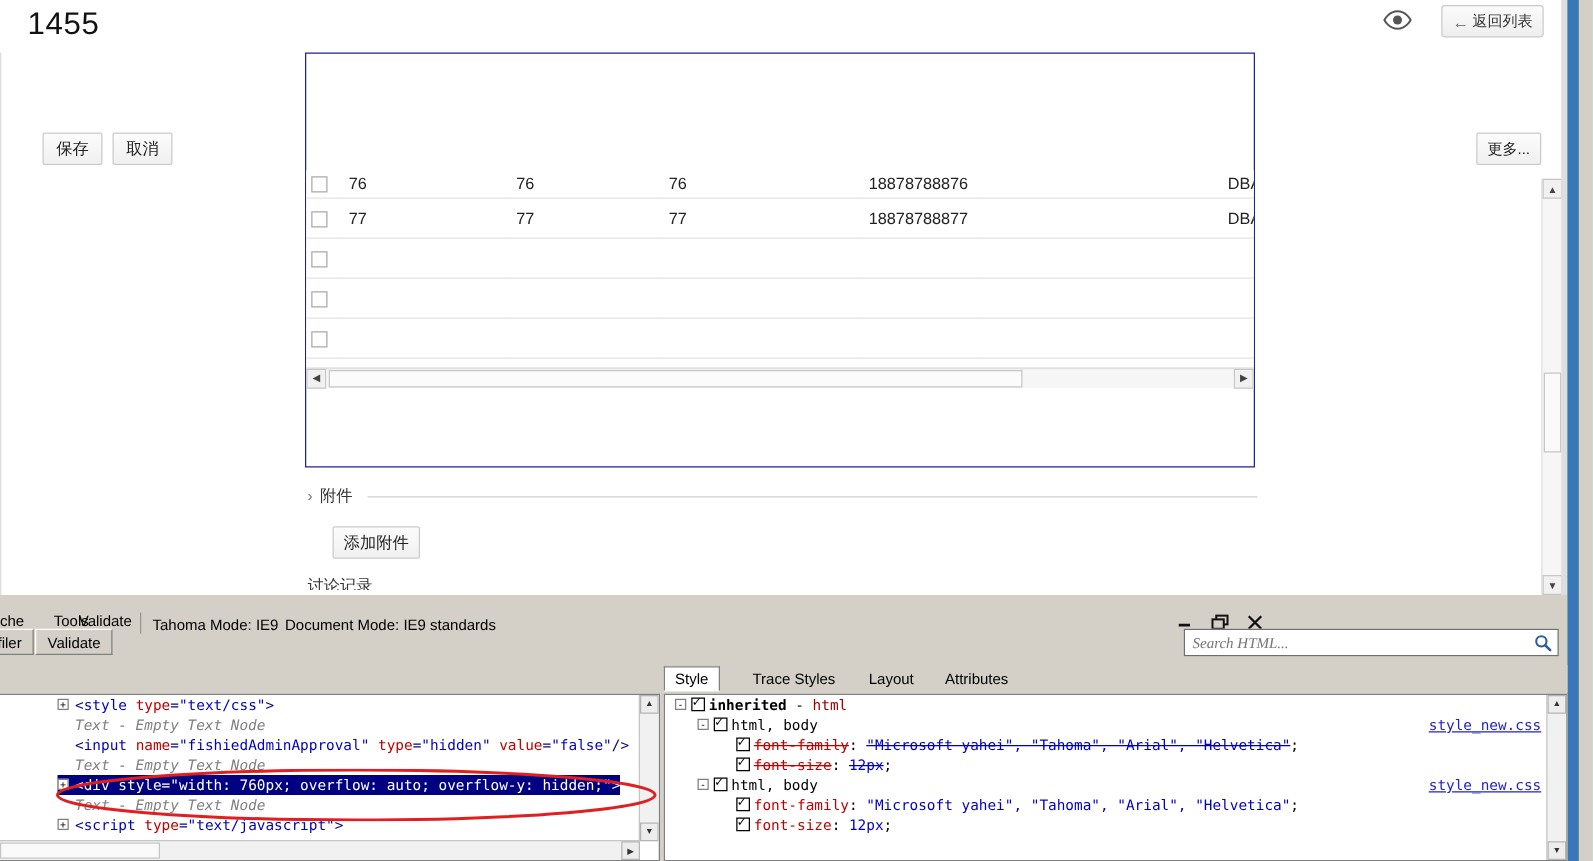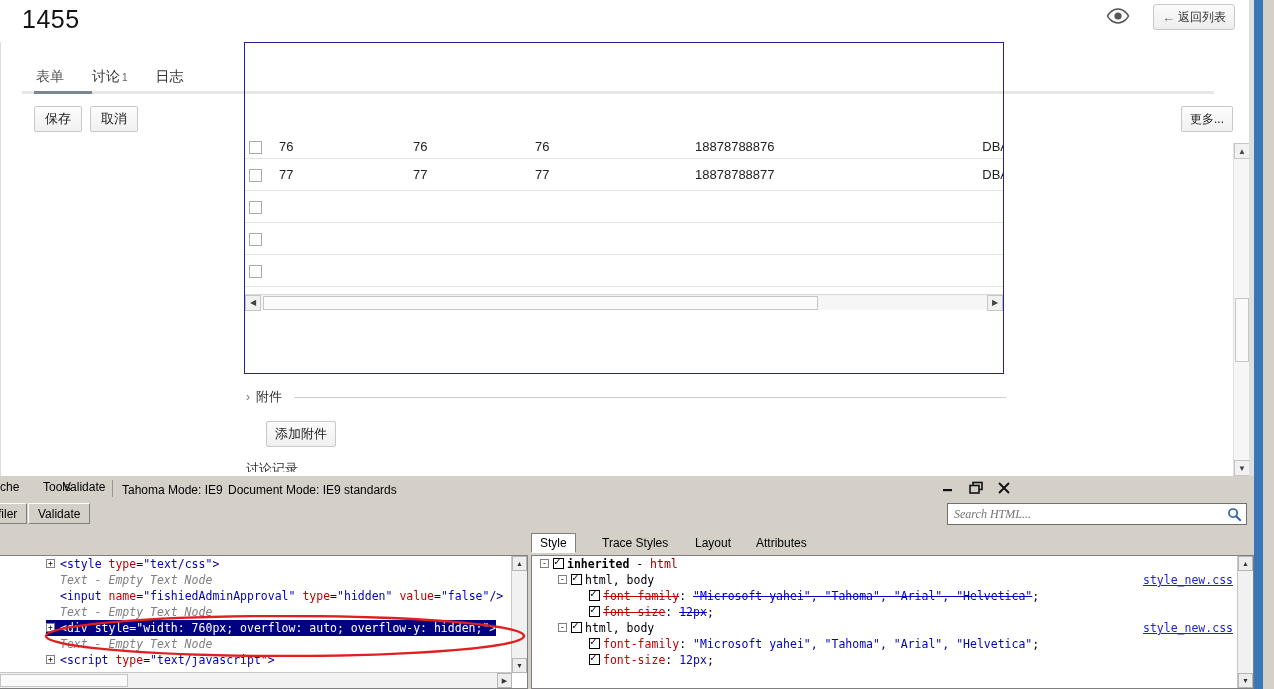"表单" div { html: <div> <div> <div> <span>表单</span> </div> <div> <span>讨论</span><span>1</span> </div> <div> <span>日志</span> </div> </div> <div> <div></div> </div> </div> -> none }
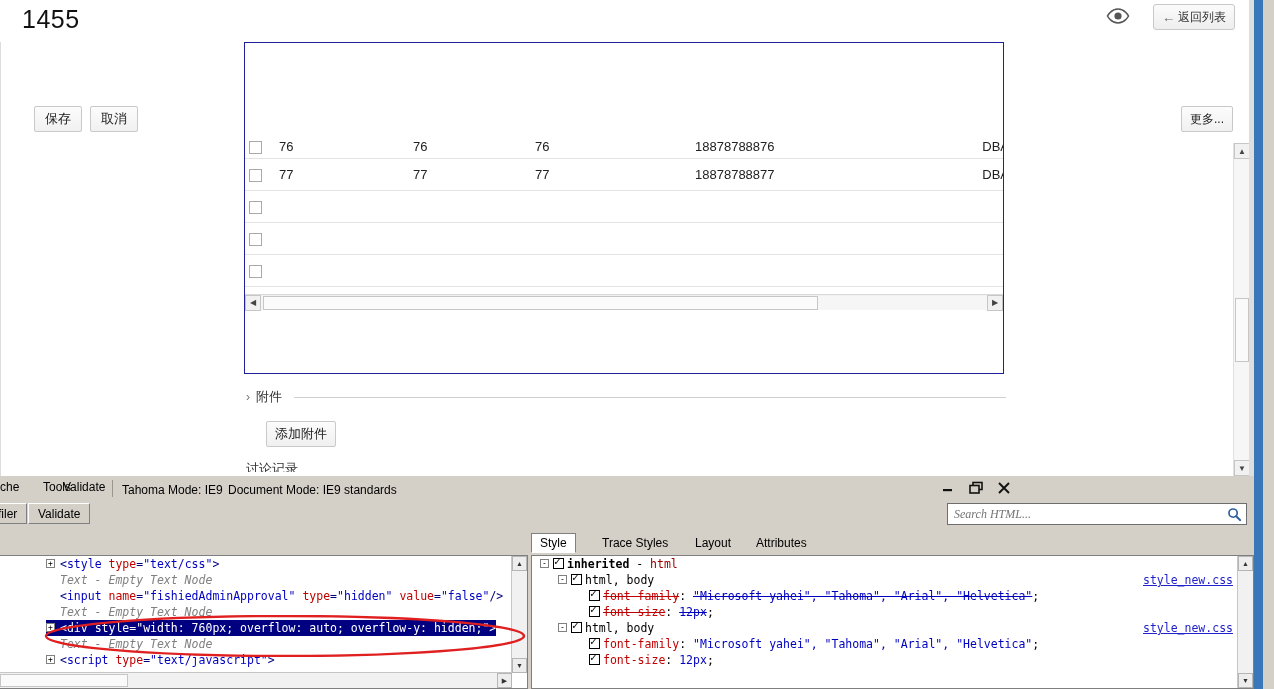"che" #dt-menubar { top: 1px -> 11px }
